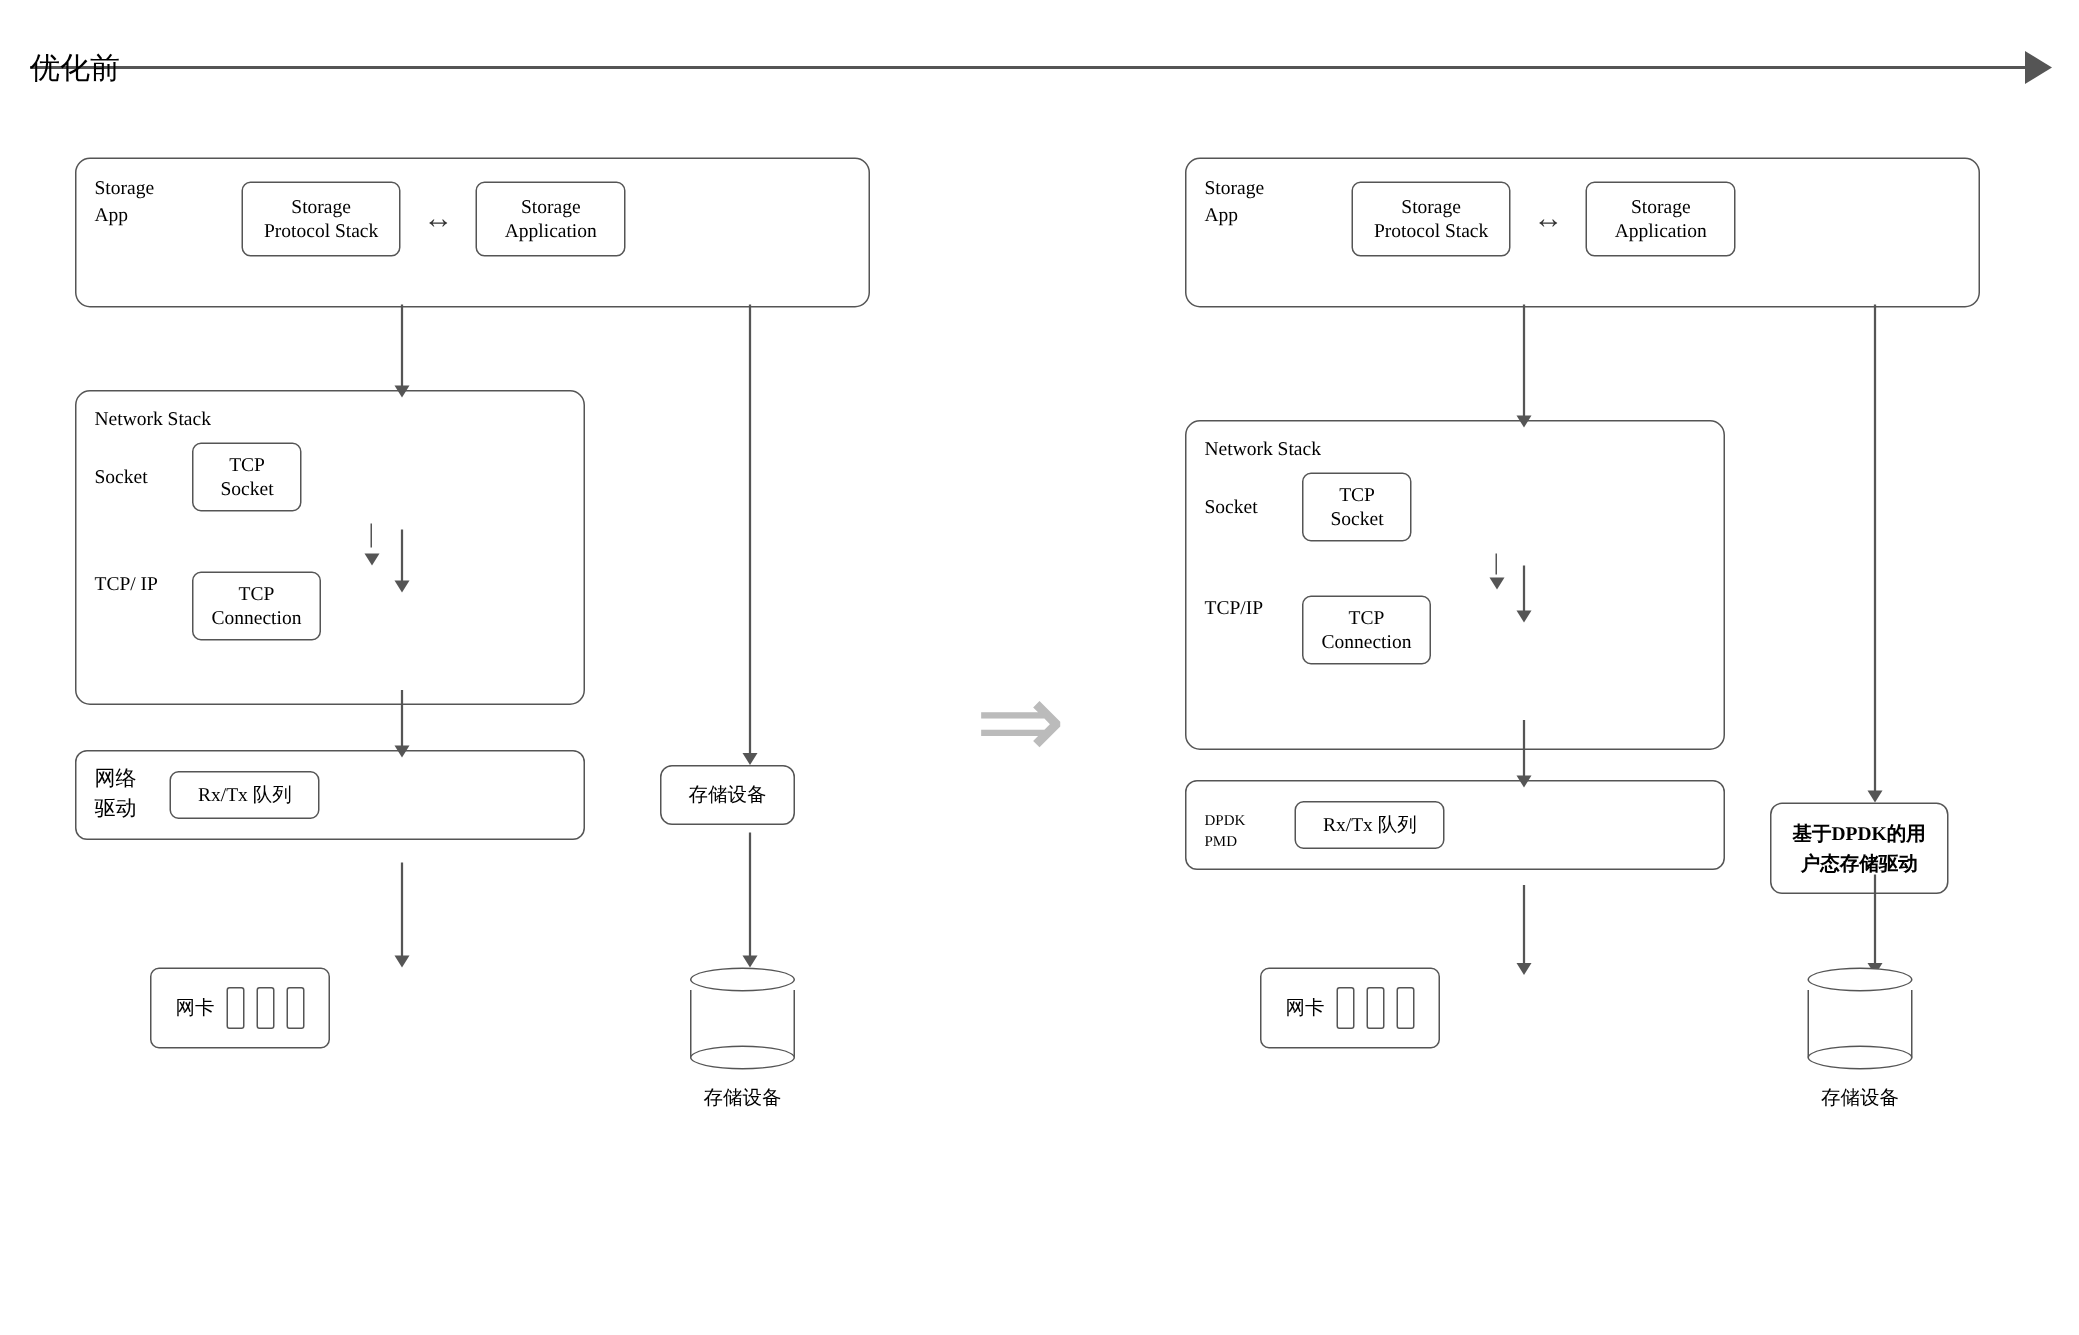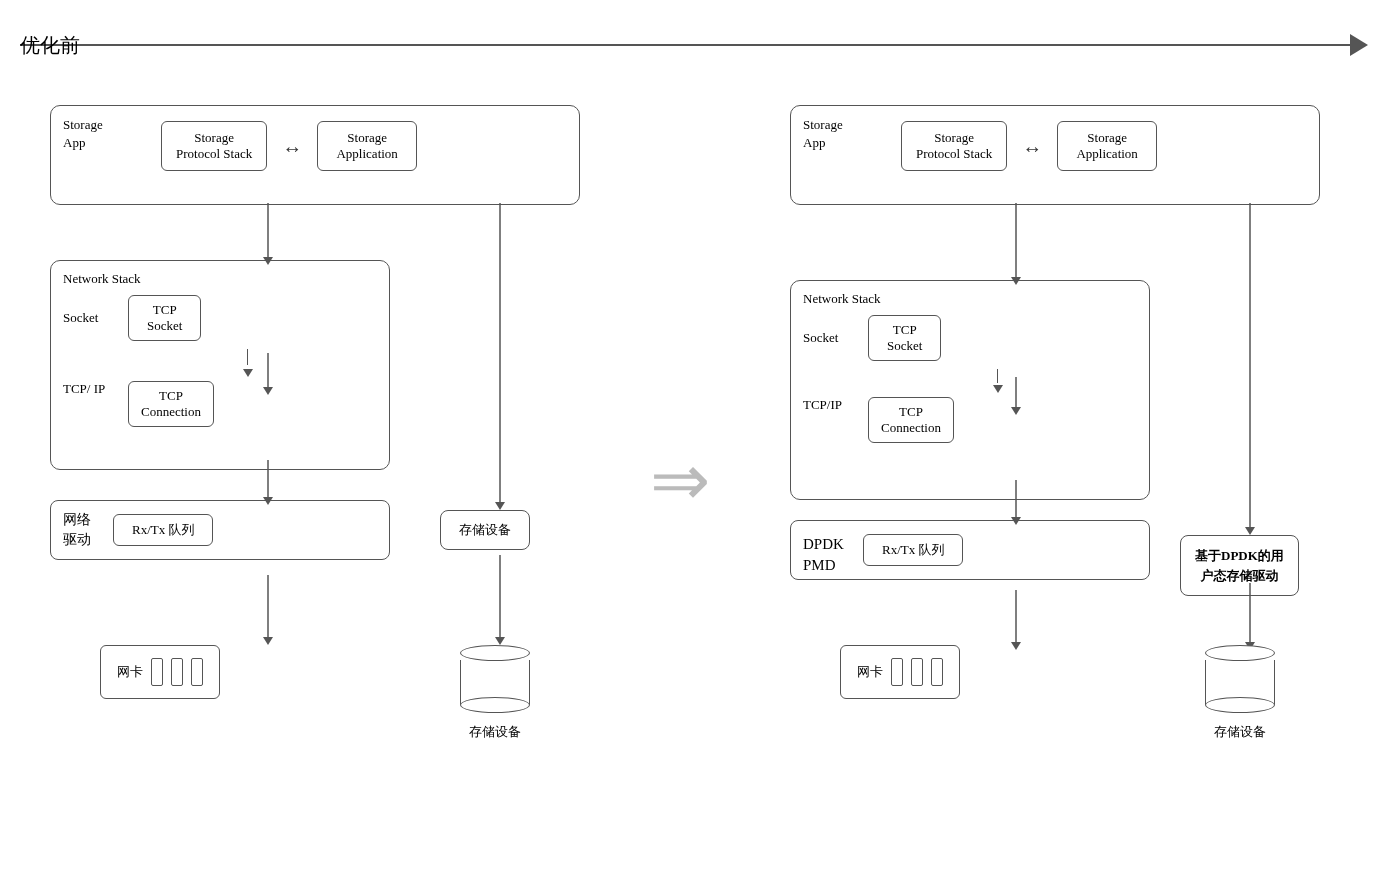"DPDK" div { font-size: 15px -> 10px }
